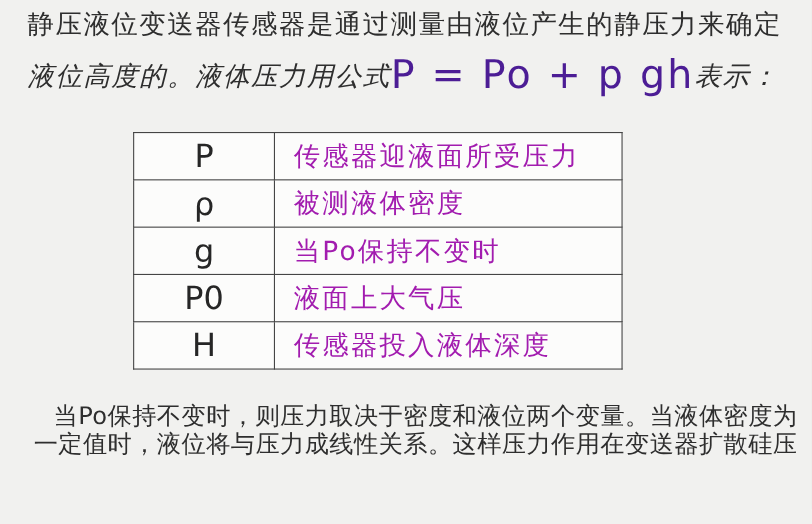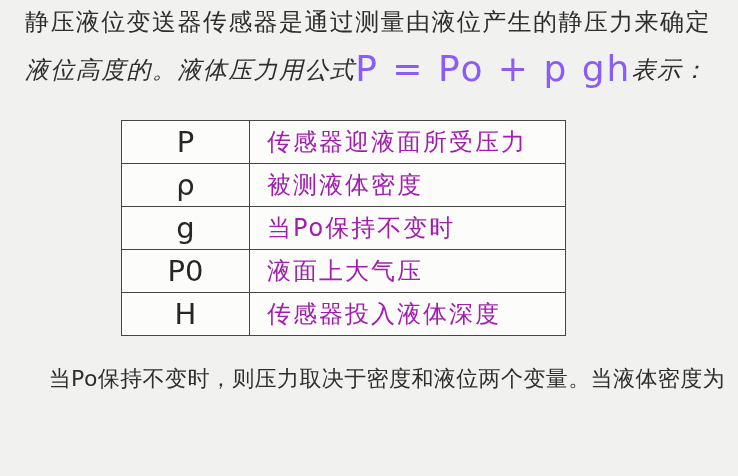"P = Po + p" .formula { color: #8b5cf6 -> #4c1d95 }
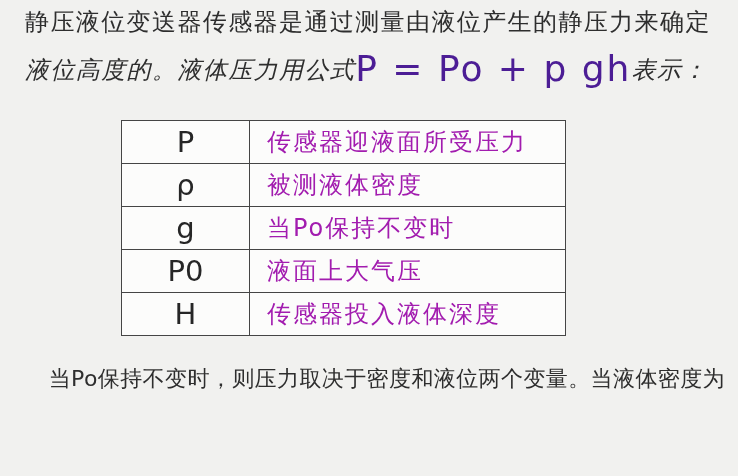"一定值时，液位将与压力成线性关系。这样压力作用在变送器扩散硅压" div { html: none -> <div>一定值时，液位将与压力成线性关系。这样压力作用在变送器扩散硅压</div> }
